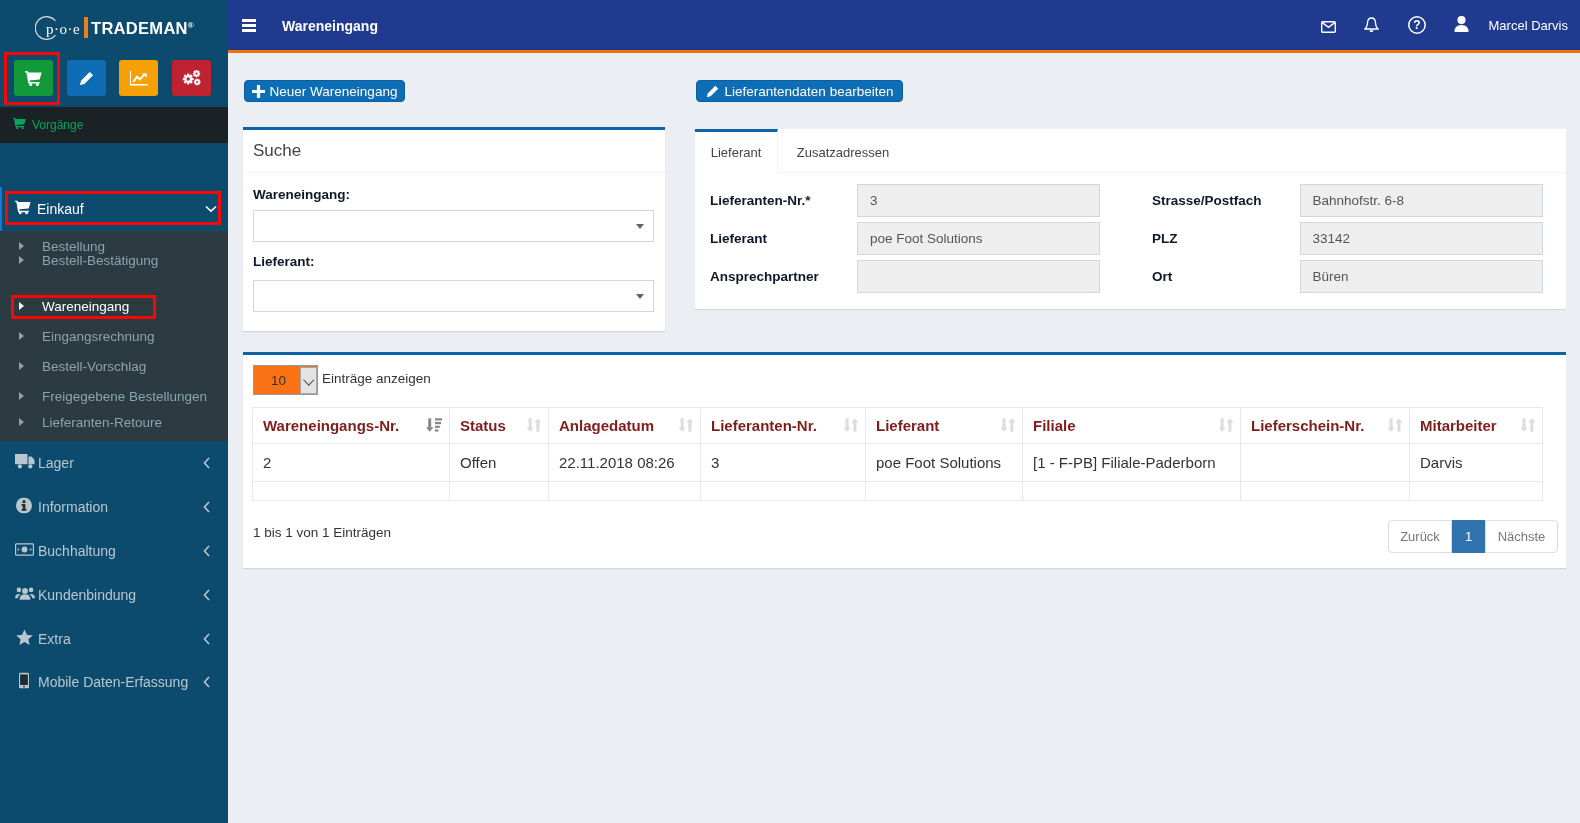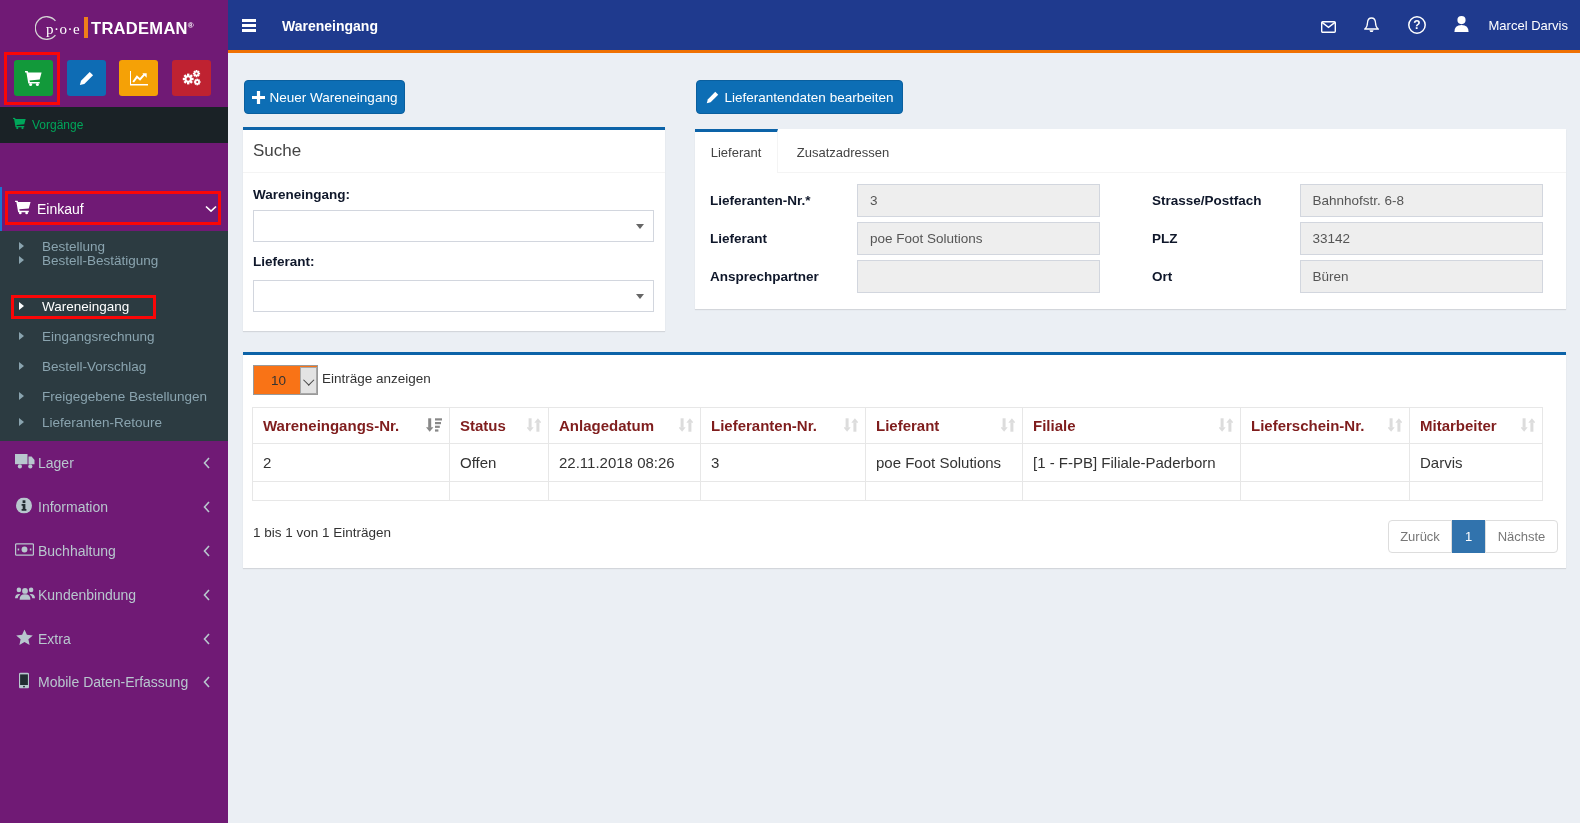"p·o·e" #sidebar { background: #701a75 -> #0c4a6e }
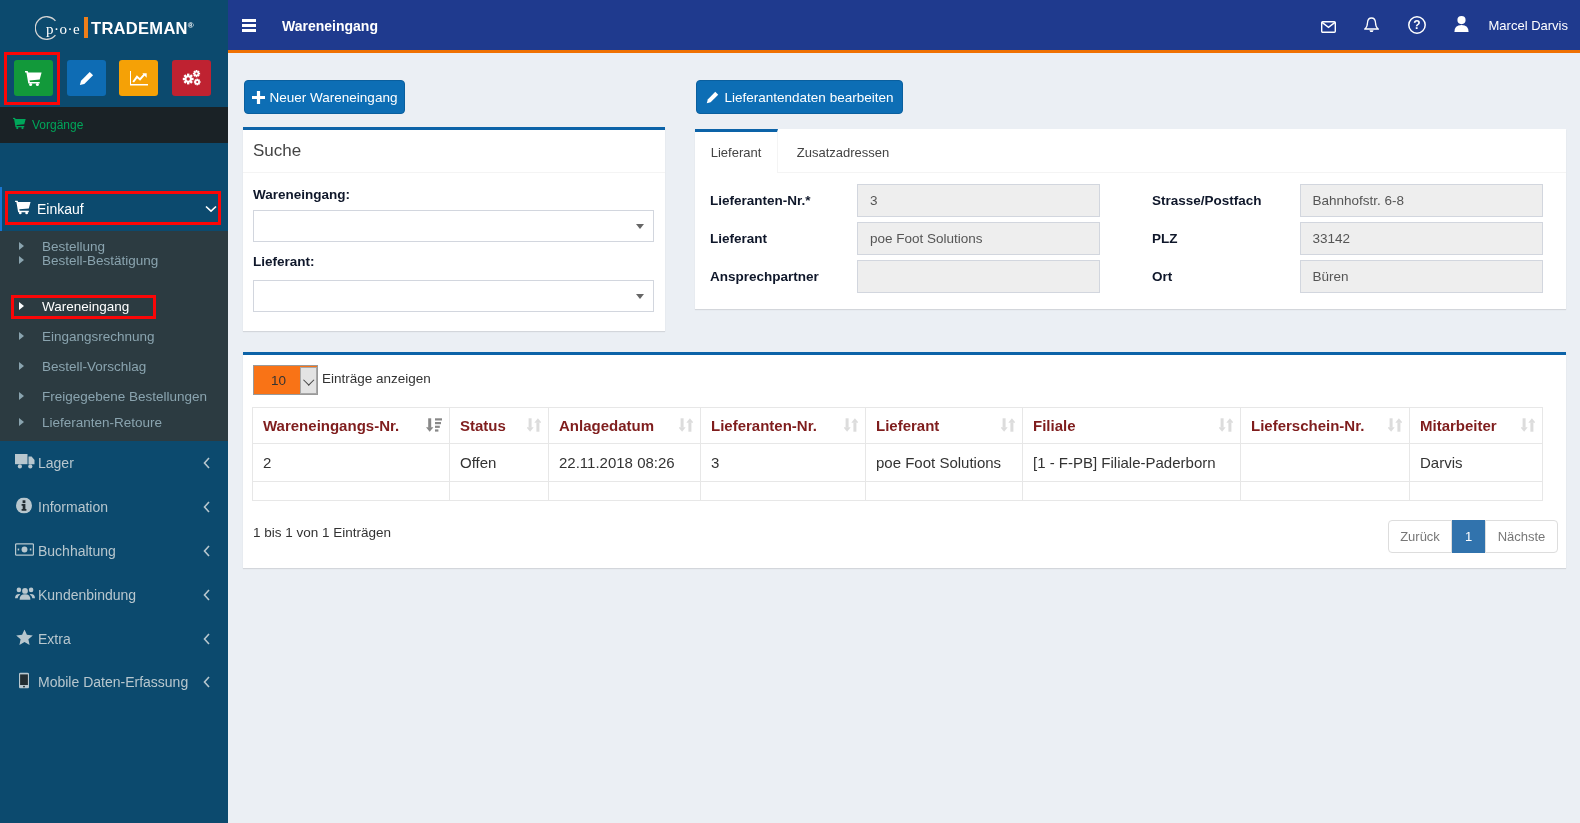"Neuer Wareneingang" .bbtn { height: 34px -> 22px }
